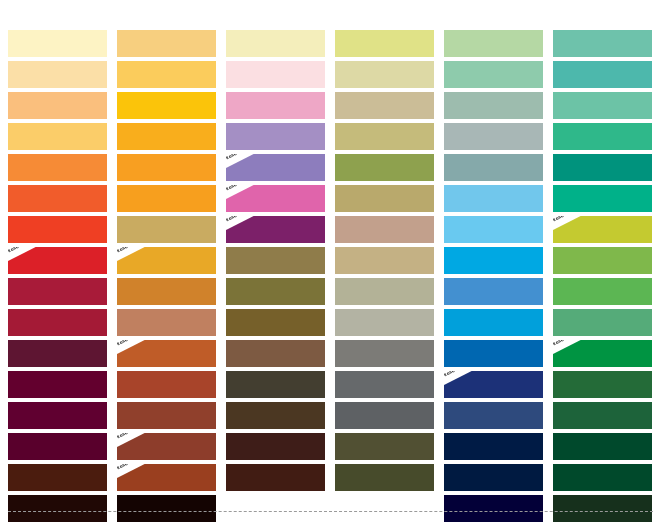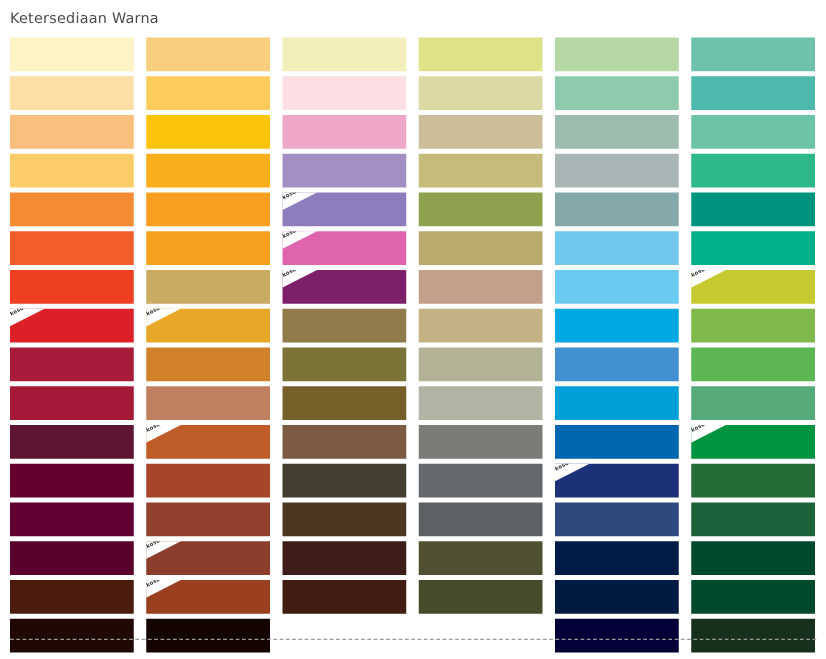"Ketersediaan Warna" div { html: <div>Ketersediaan Warna</div> -> none }
